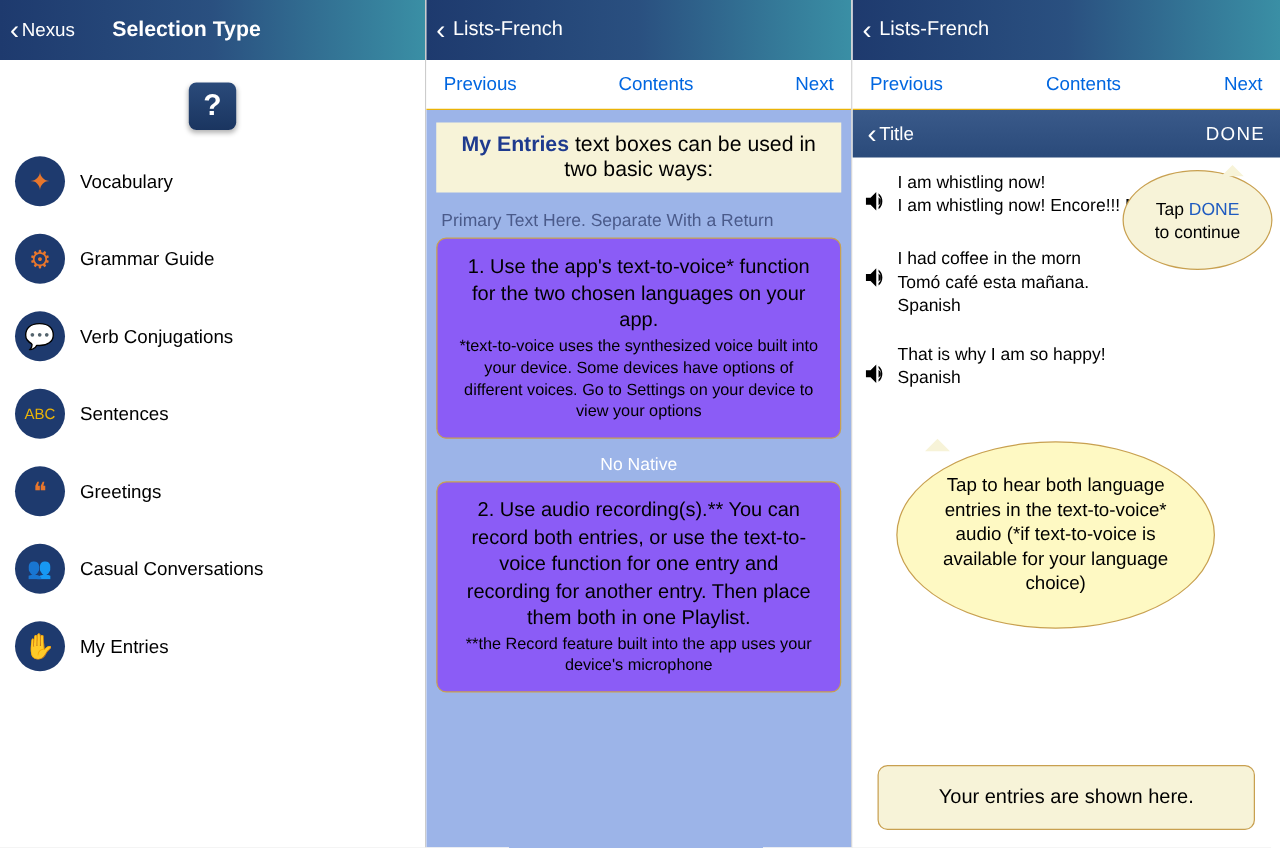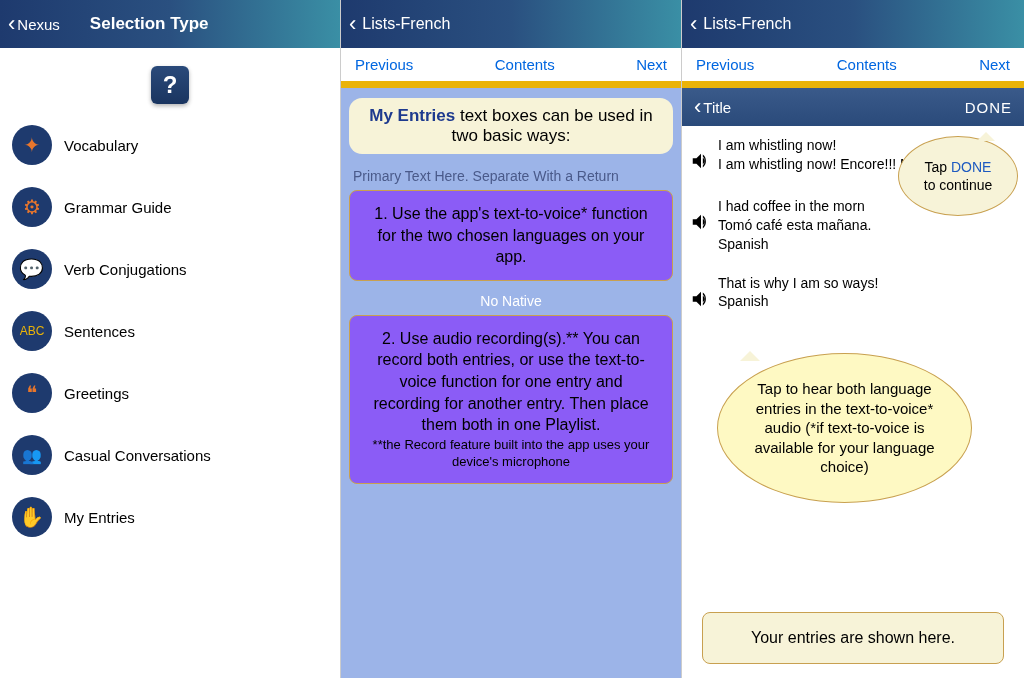"Previous" .subnav { border-bottom: 7px solid #eab308 -> 1px solid #eab308 }
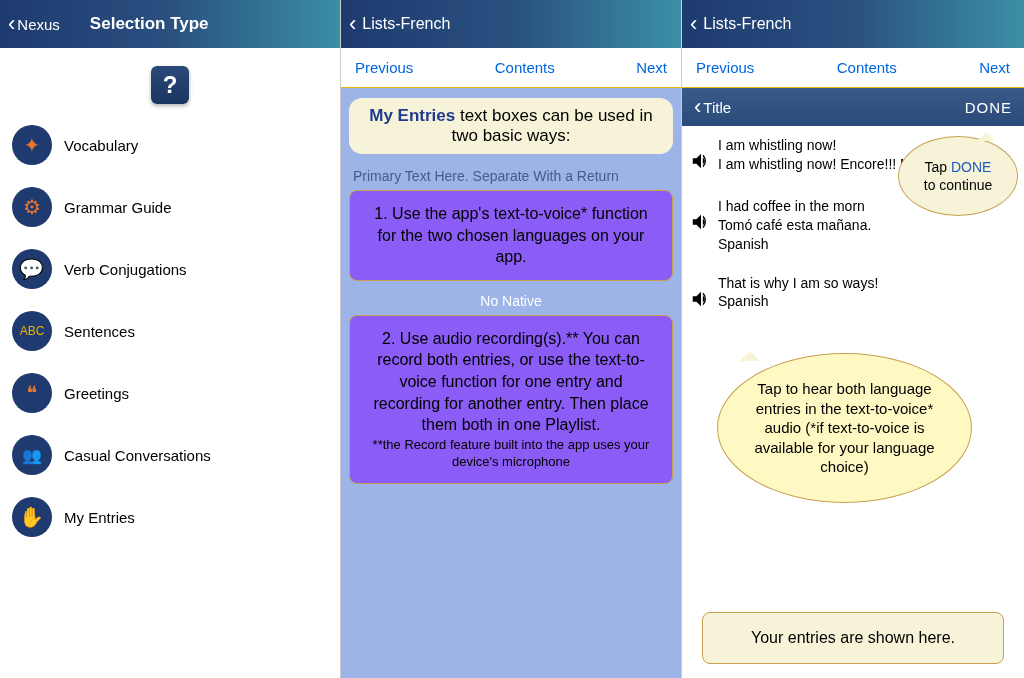"My Entries text boxes can" .info-header { border-radius: 13px -> 0 }
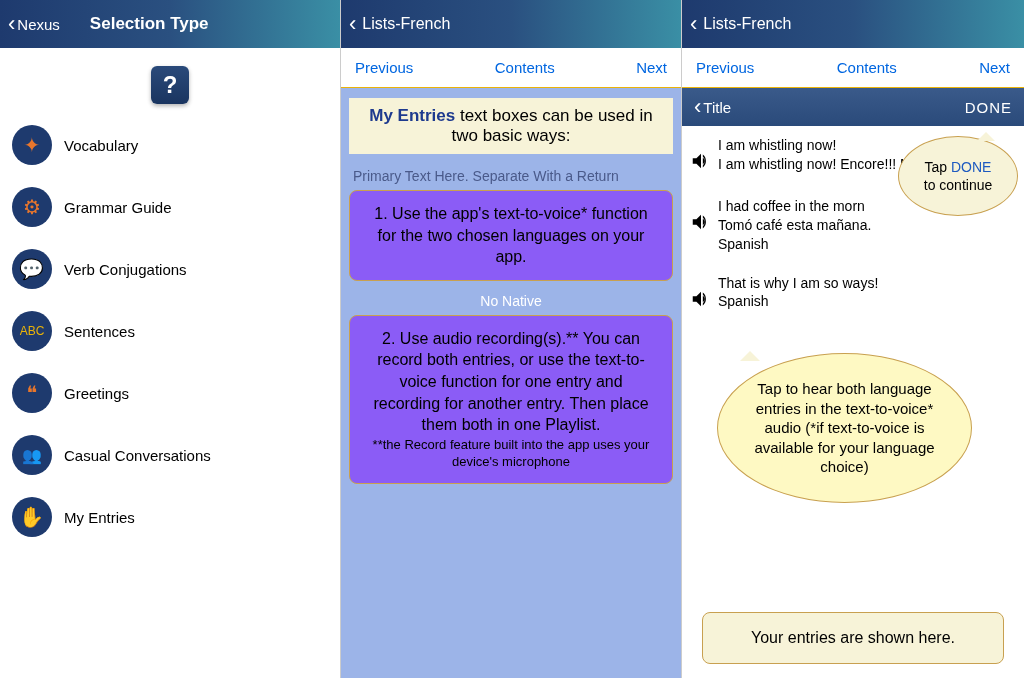"*text-to-voice uses the synthesized" div.small { html: none -> <div>*text-to-voice uses the synthesized voice built into your device. Some devices have options of different voices. Go to Settings on your device to view your options</div> }
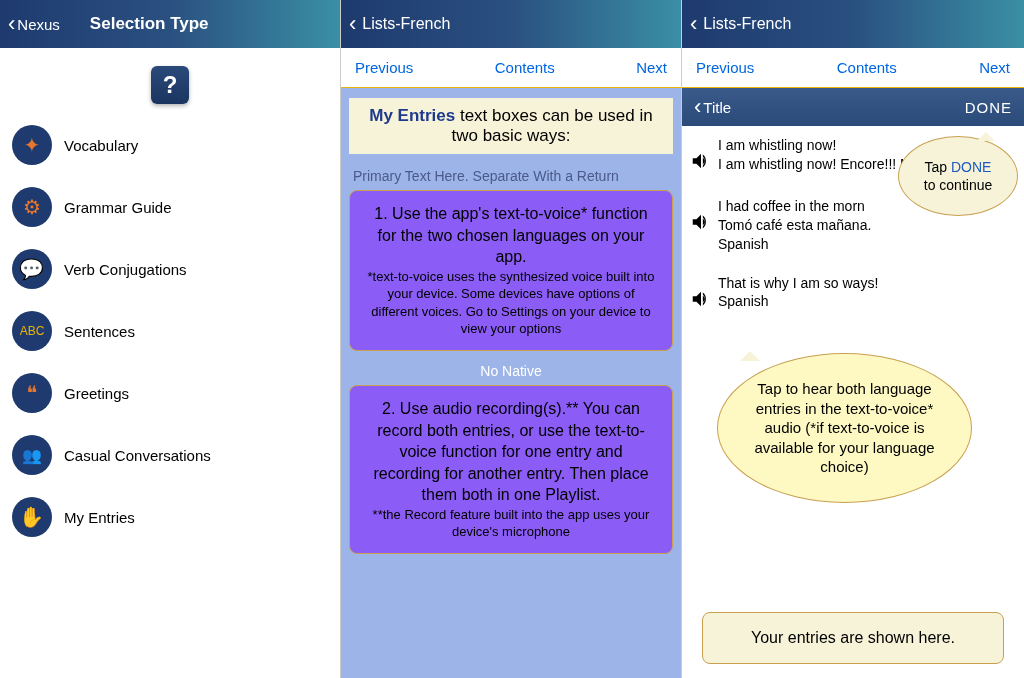"That is why I am" div { text: ways -> happy }
